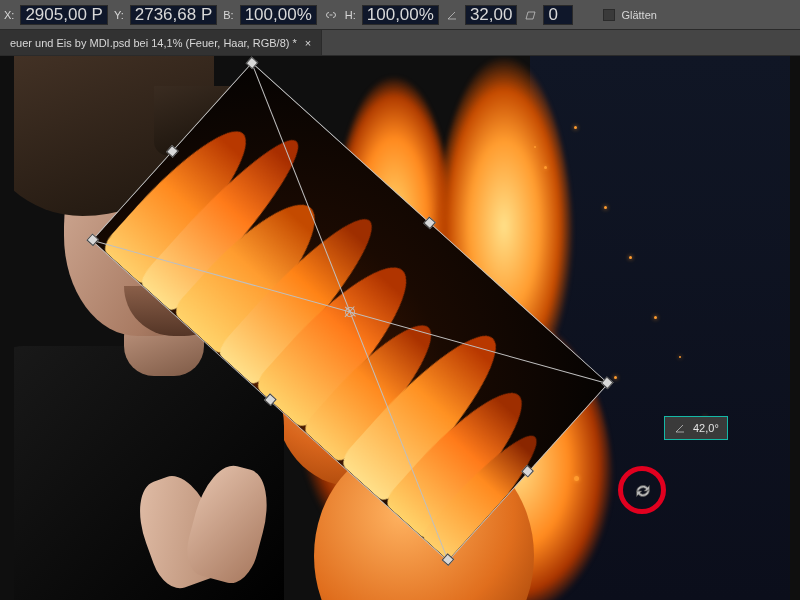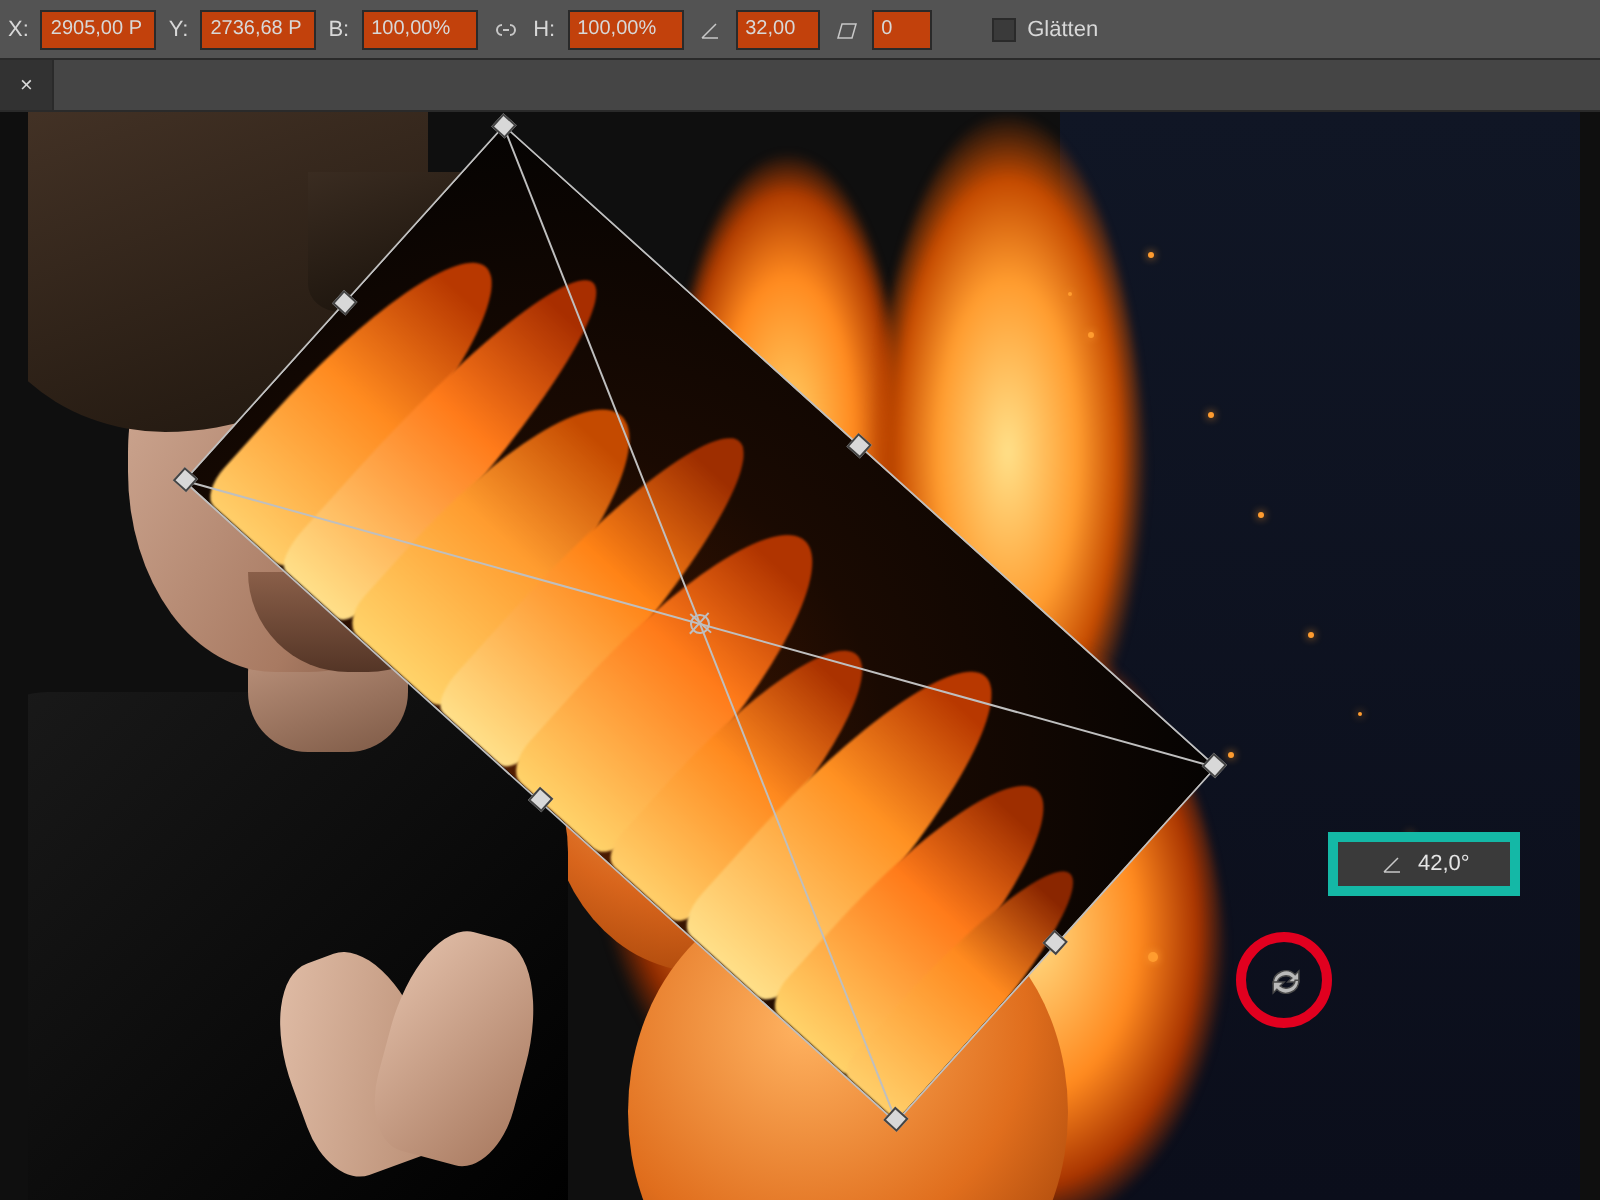"2905,00 P" .opt-field { background: #c2410c -> #0f172a; font-size: 10px -> 17px }
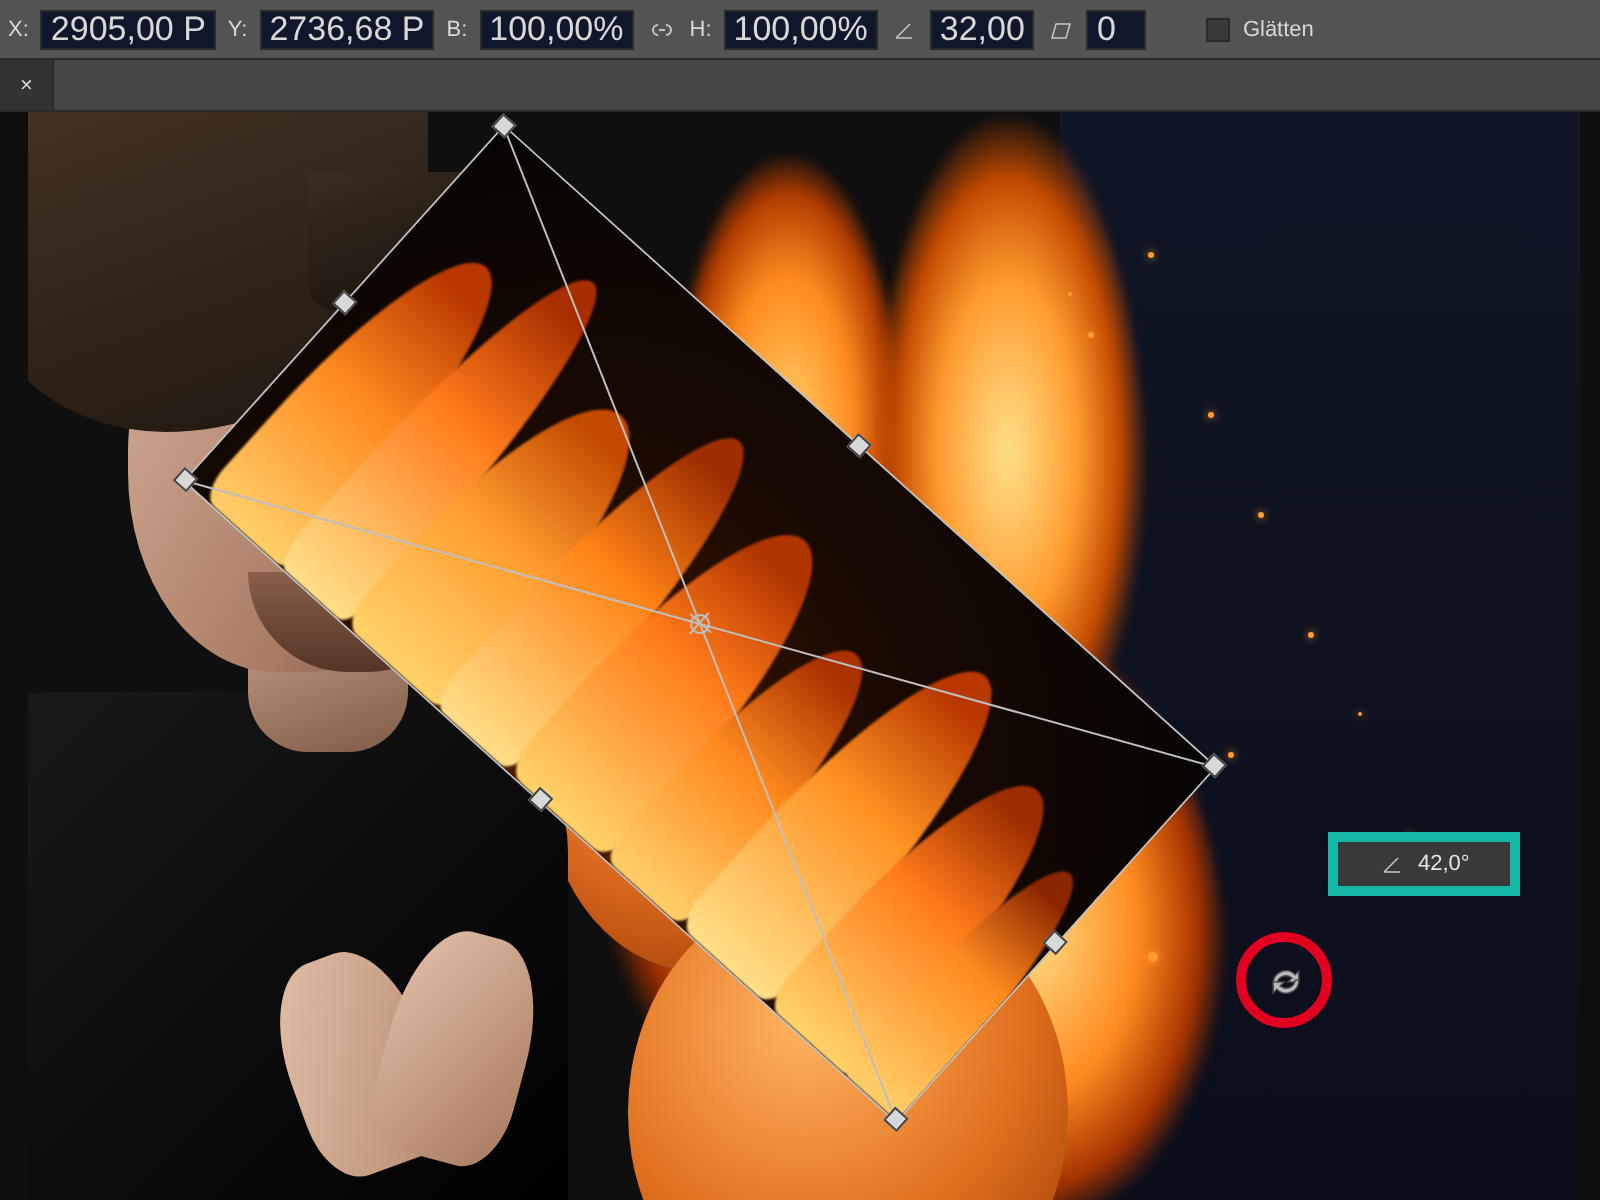"euer und Eis by MDI.psd" span { html: none -> <span>euer und Eis by MDI.psd bei 14,1% (Feuer, Haar, RGB/8) *</span> }
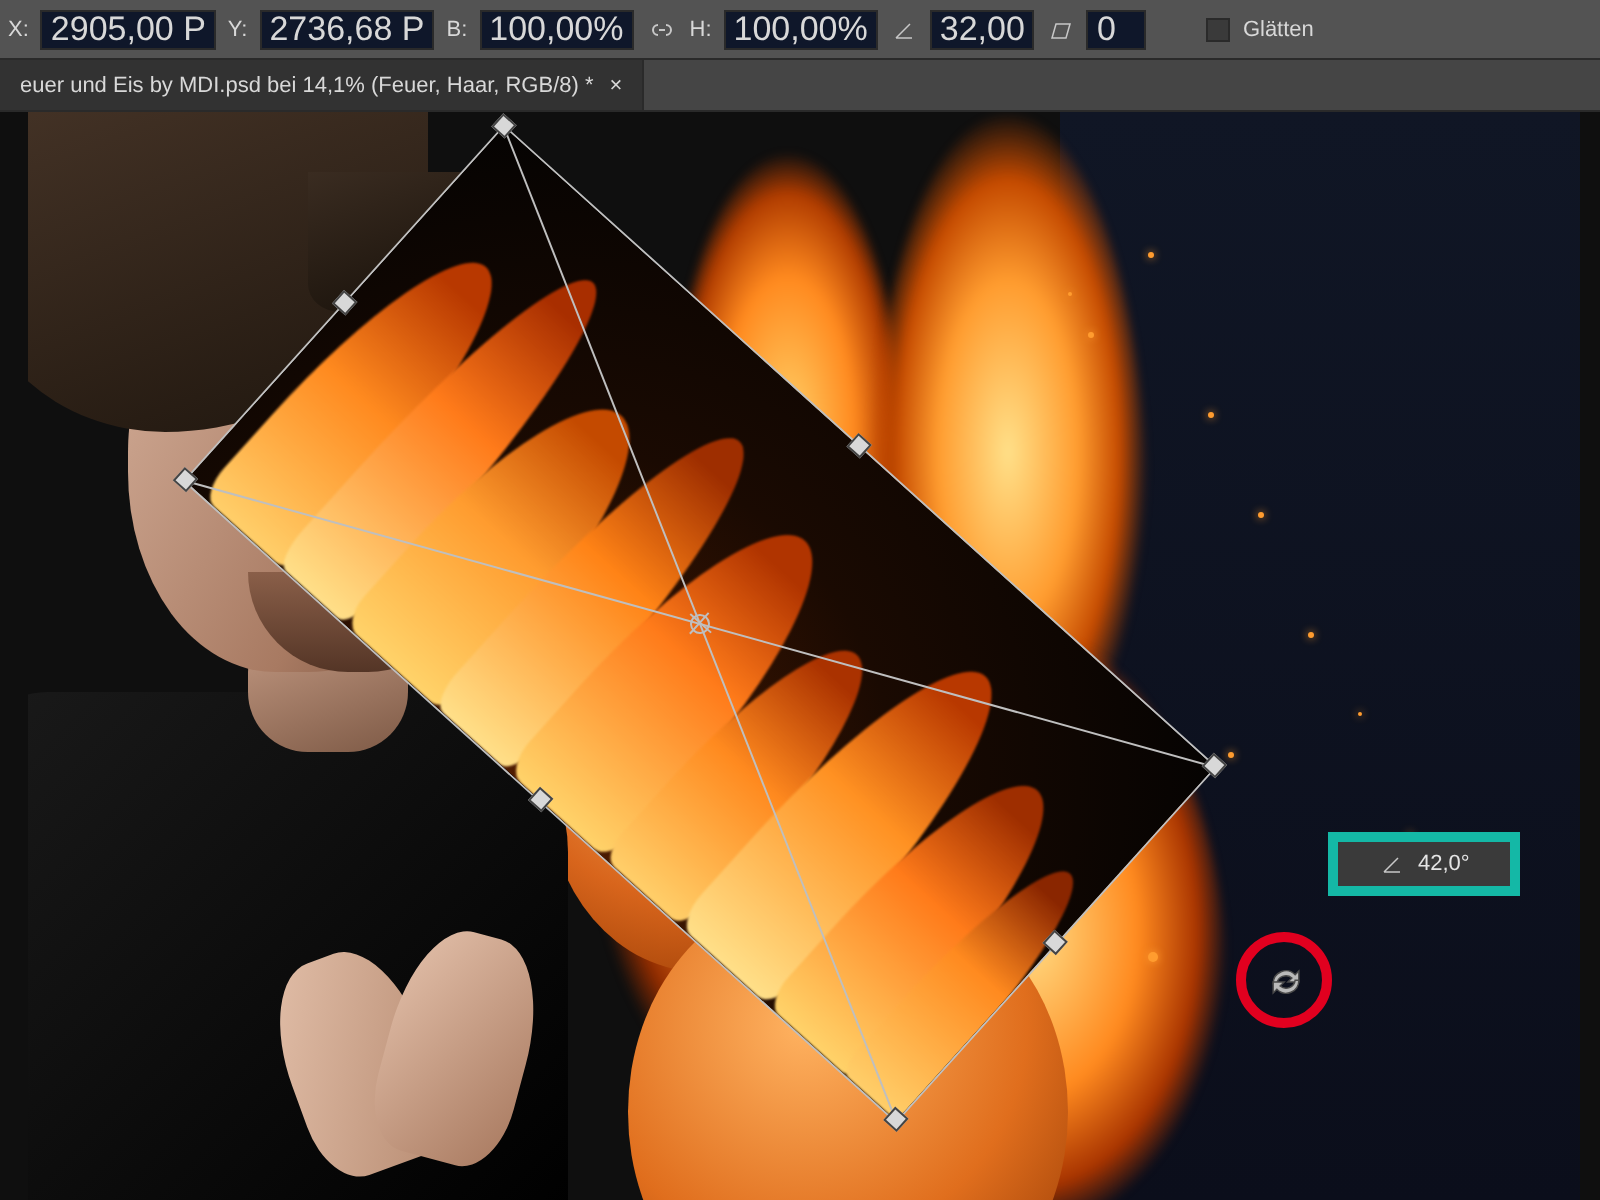"42,0°" .tooltip { border: 5px solid #14b8a6 -> 1px solid #14b8a6; padding: 4px 20px -> 4px 8px }
